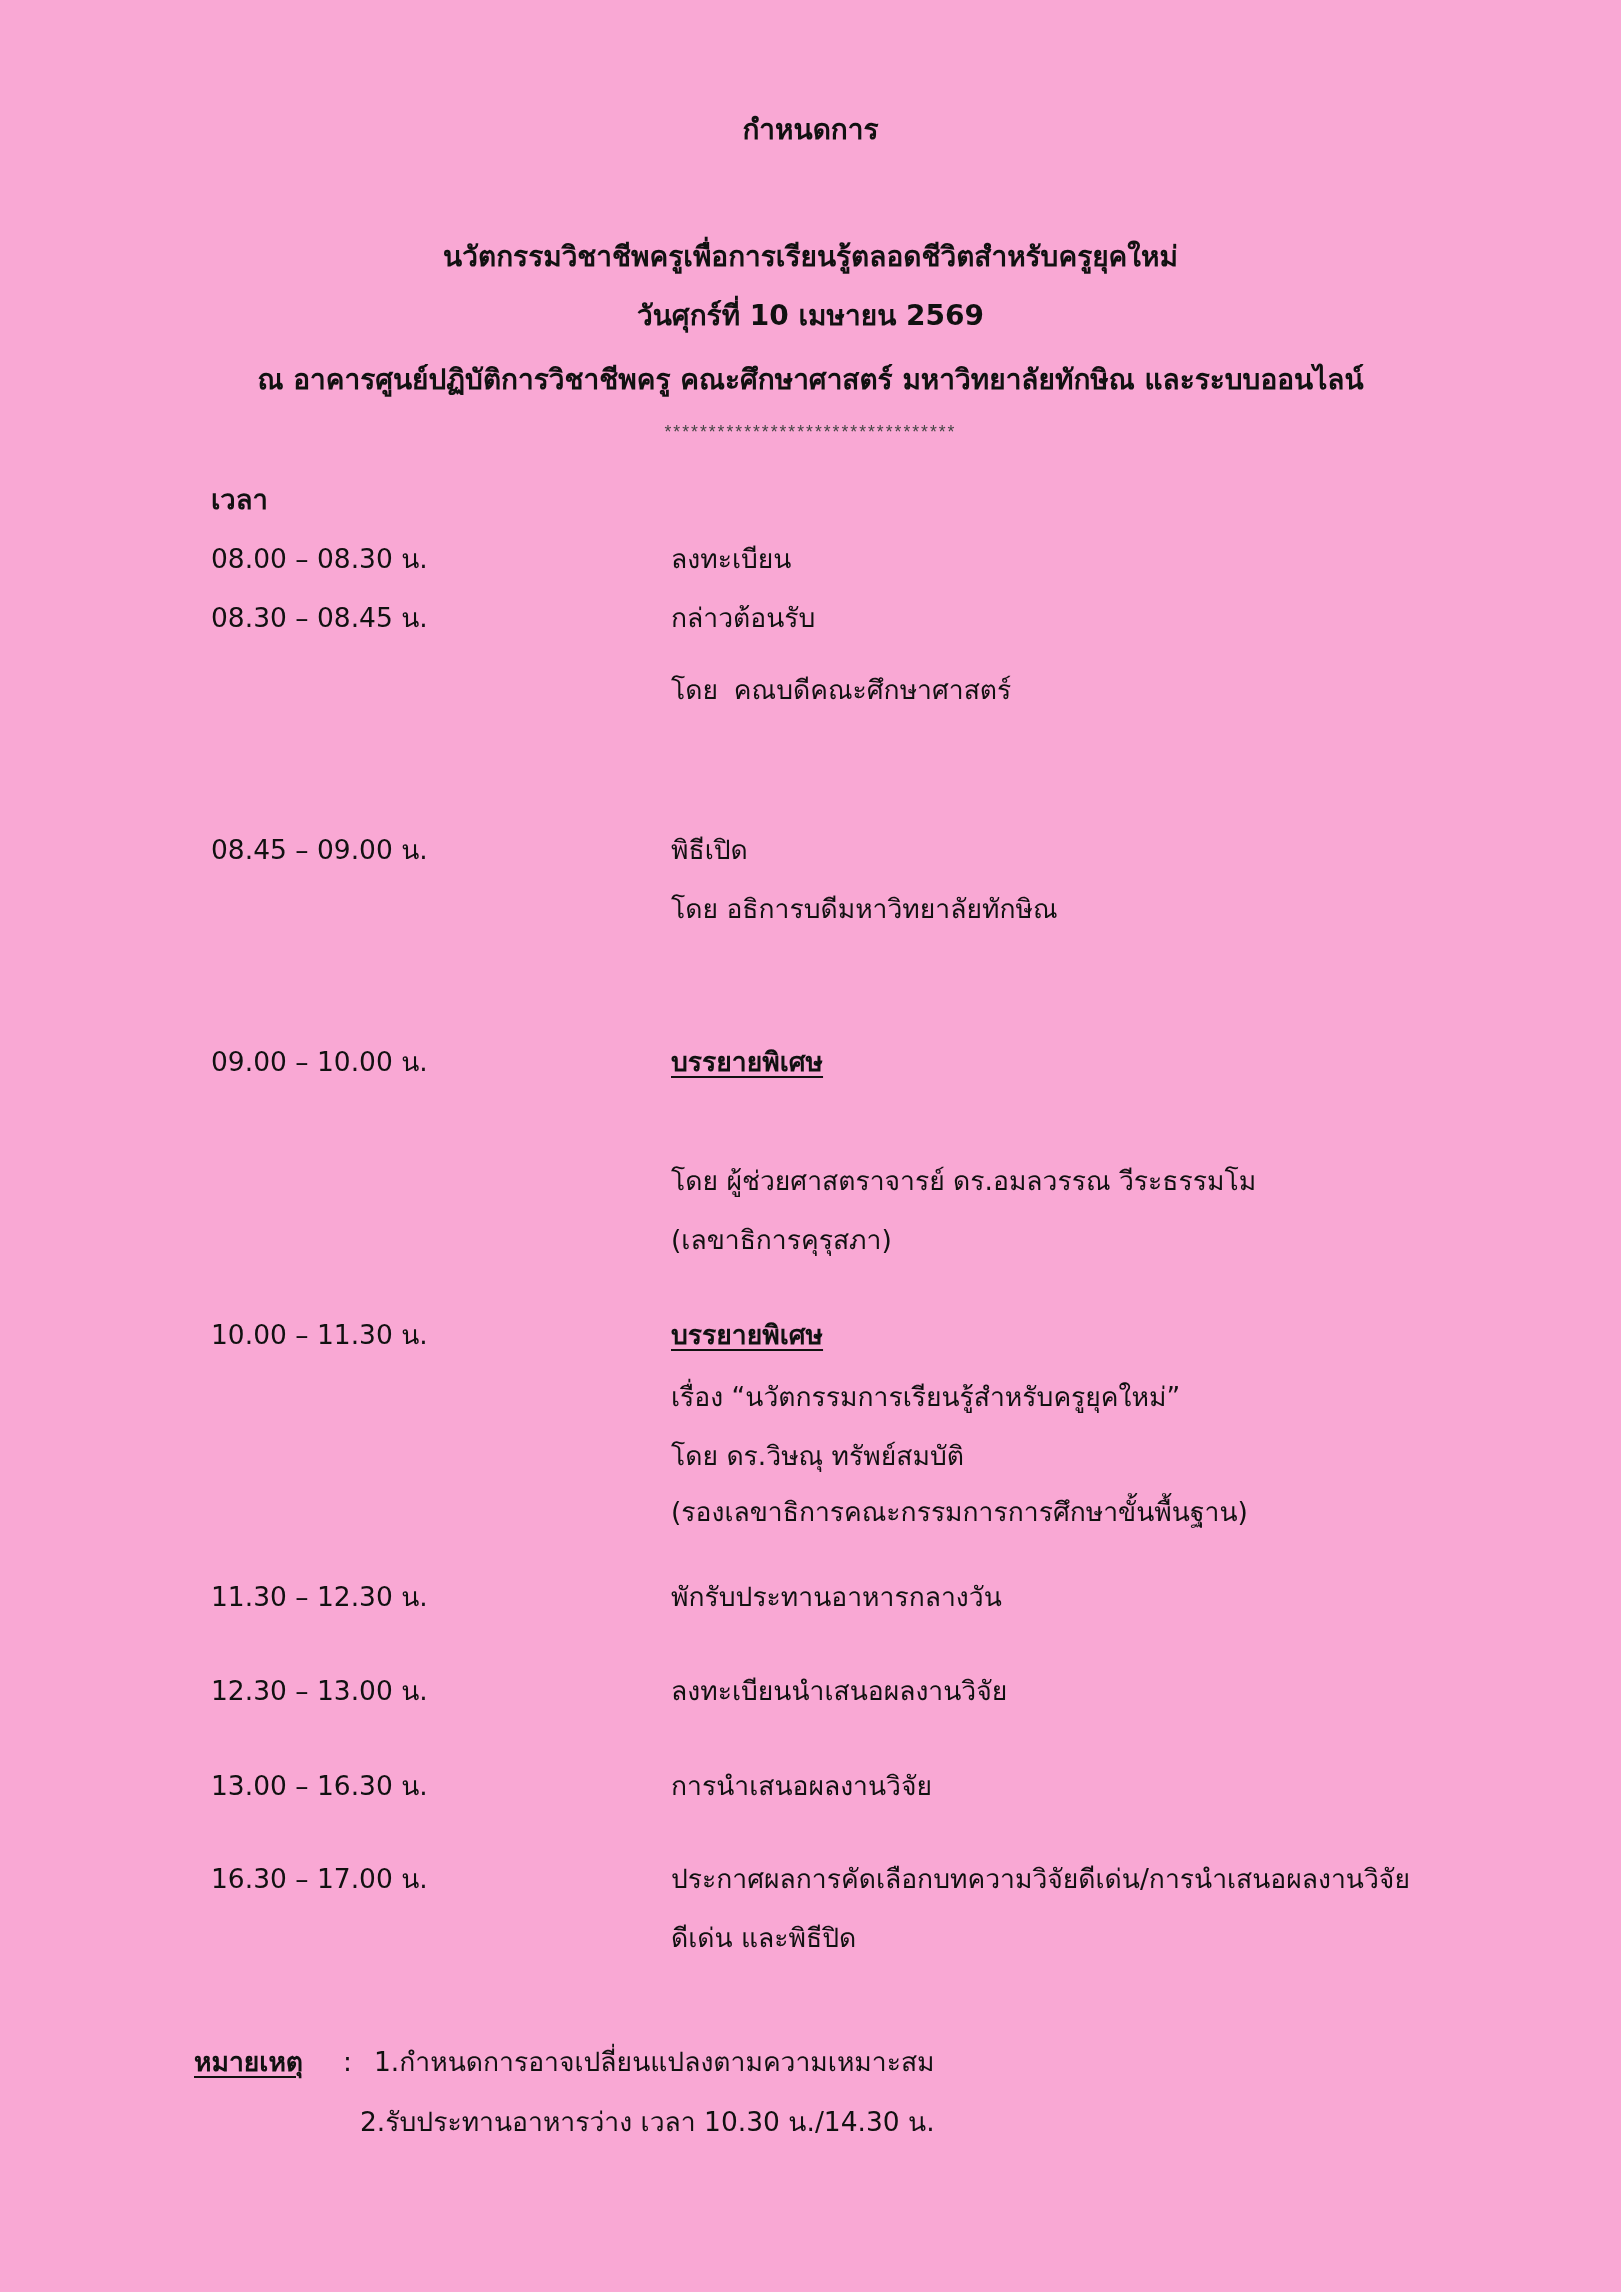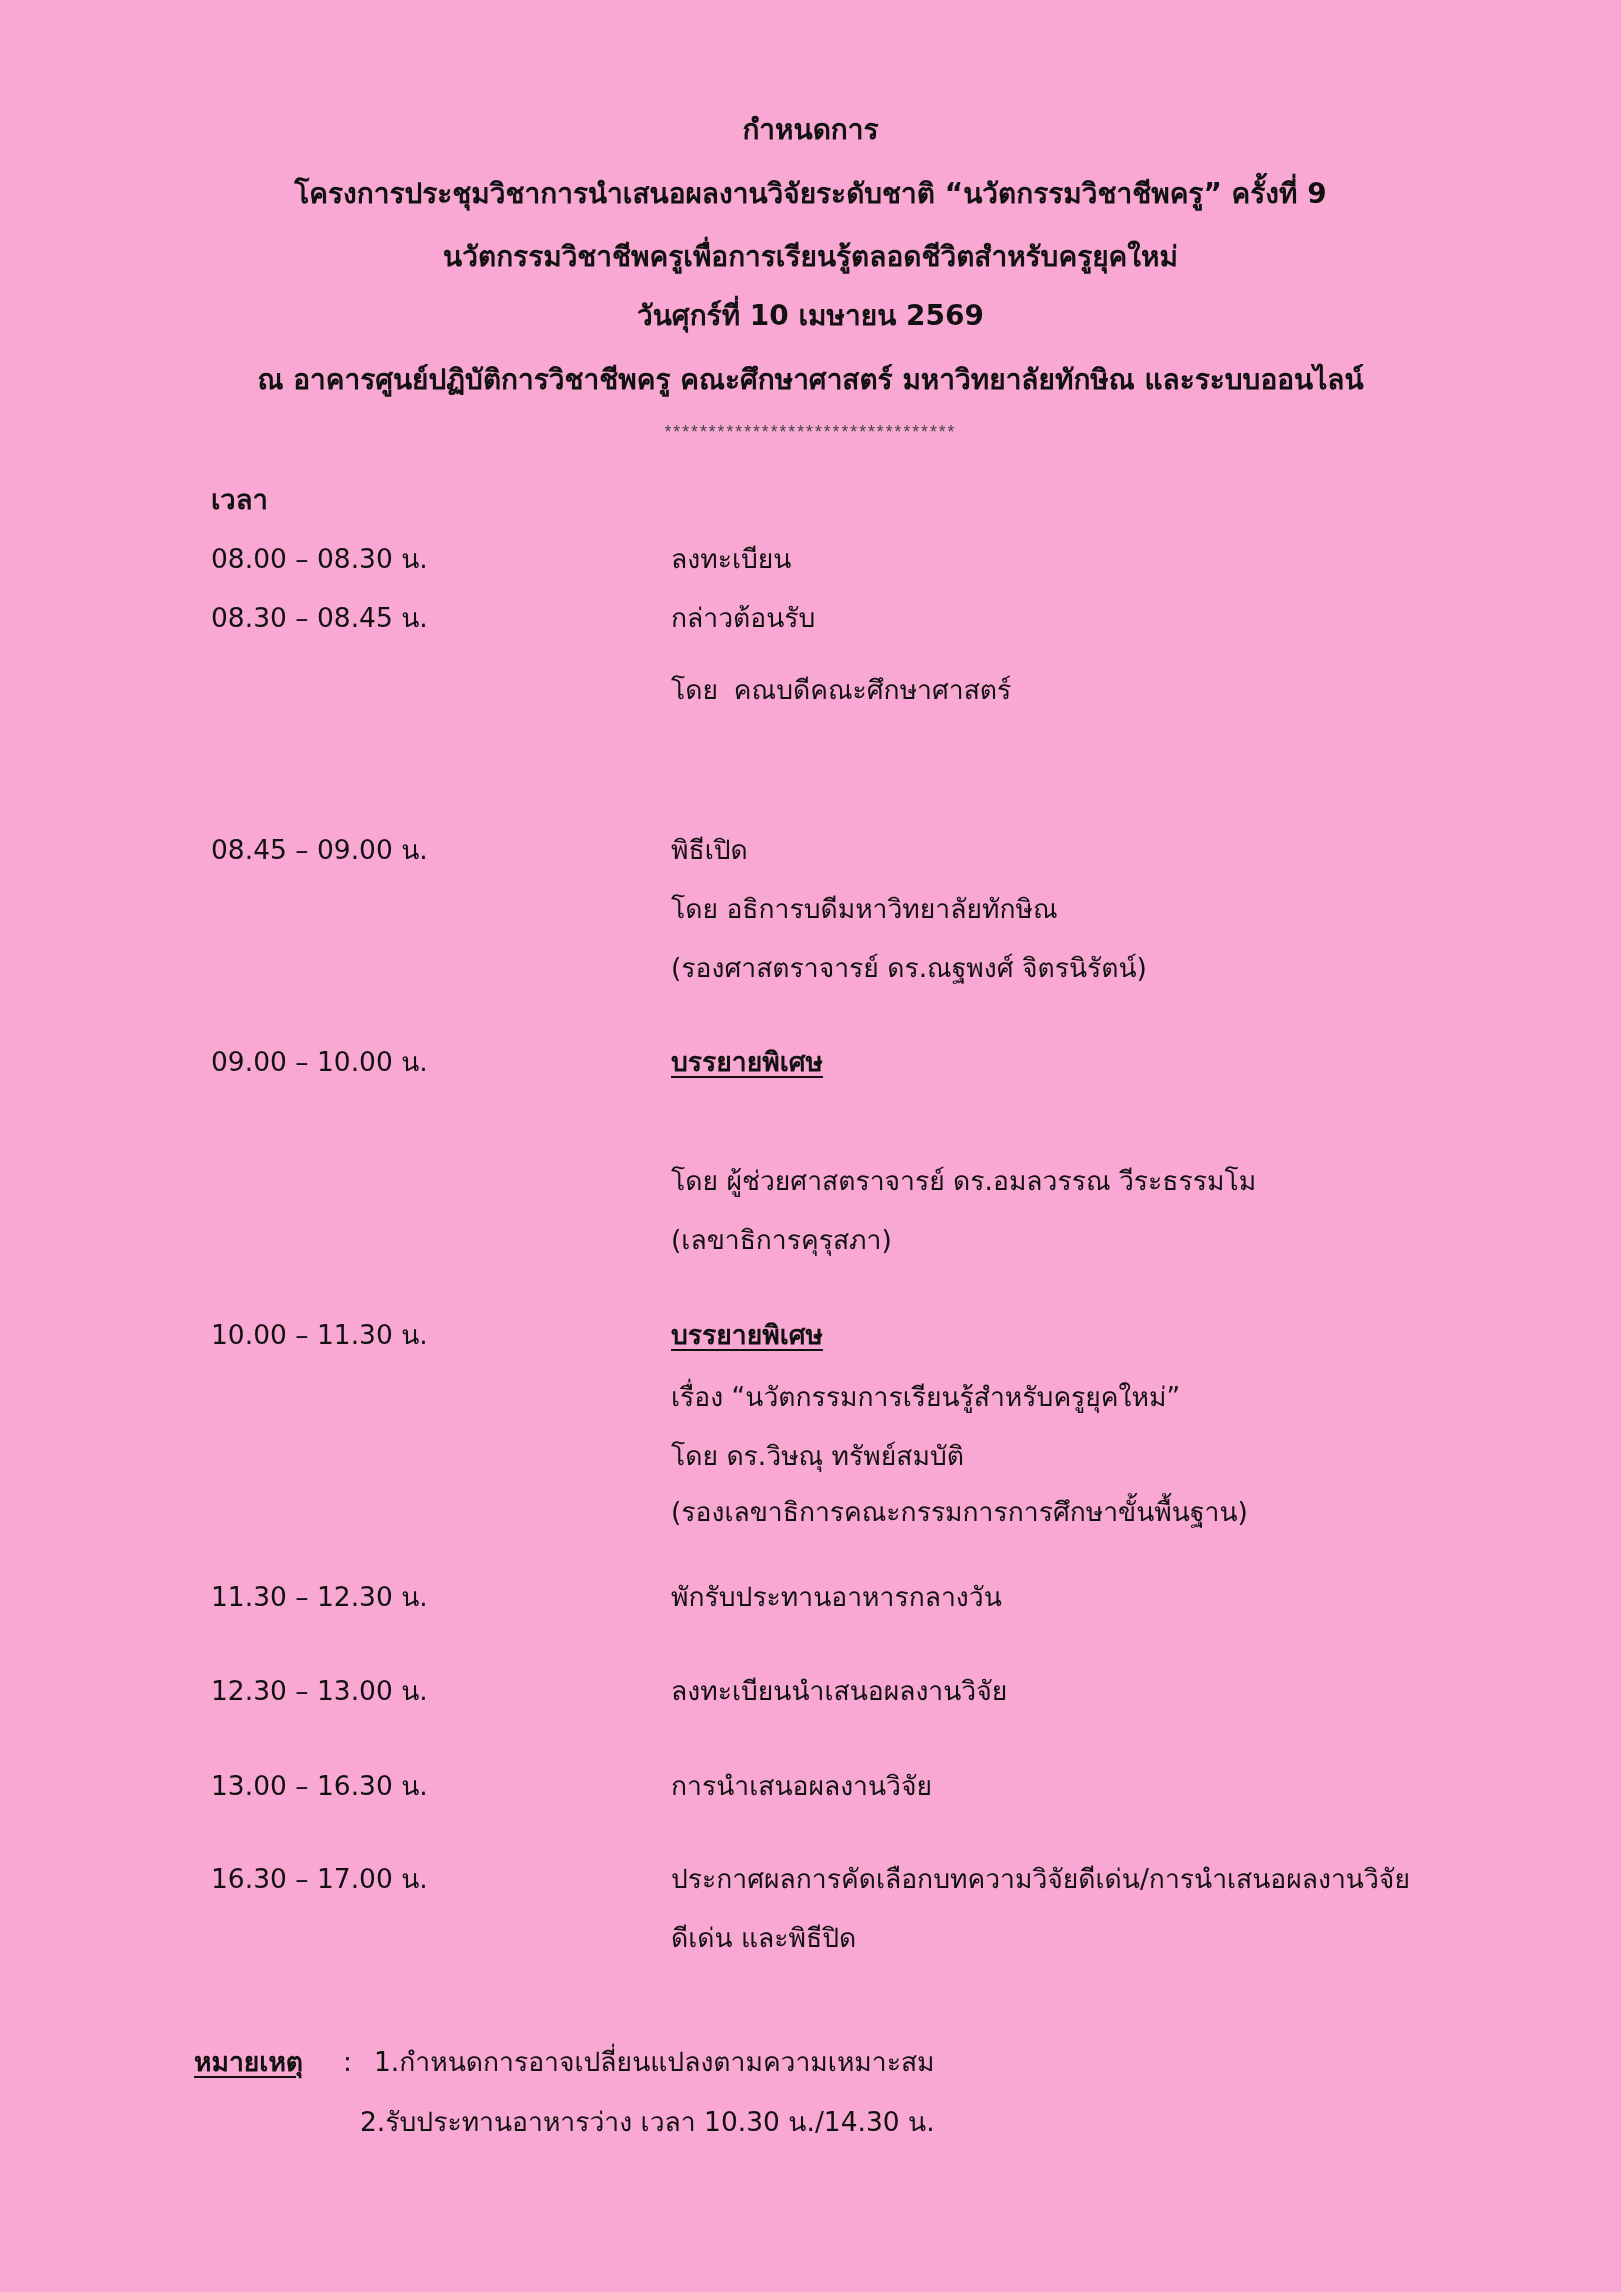"โครงการประชุมวิชาการนำเสนอผลงานวิจัยระดั" div.hline { html: <div>โครงการประชุมวิชาการนำเสนอผลงานวิจัยระดับชาติ “นวัตกรรมวิชาชีพครู” ครั้งที่ 9</div> -> none }
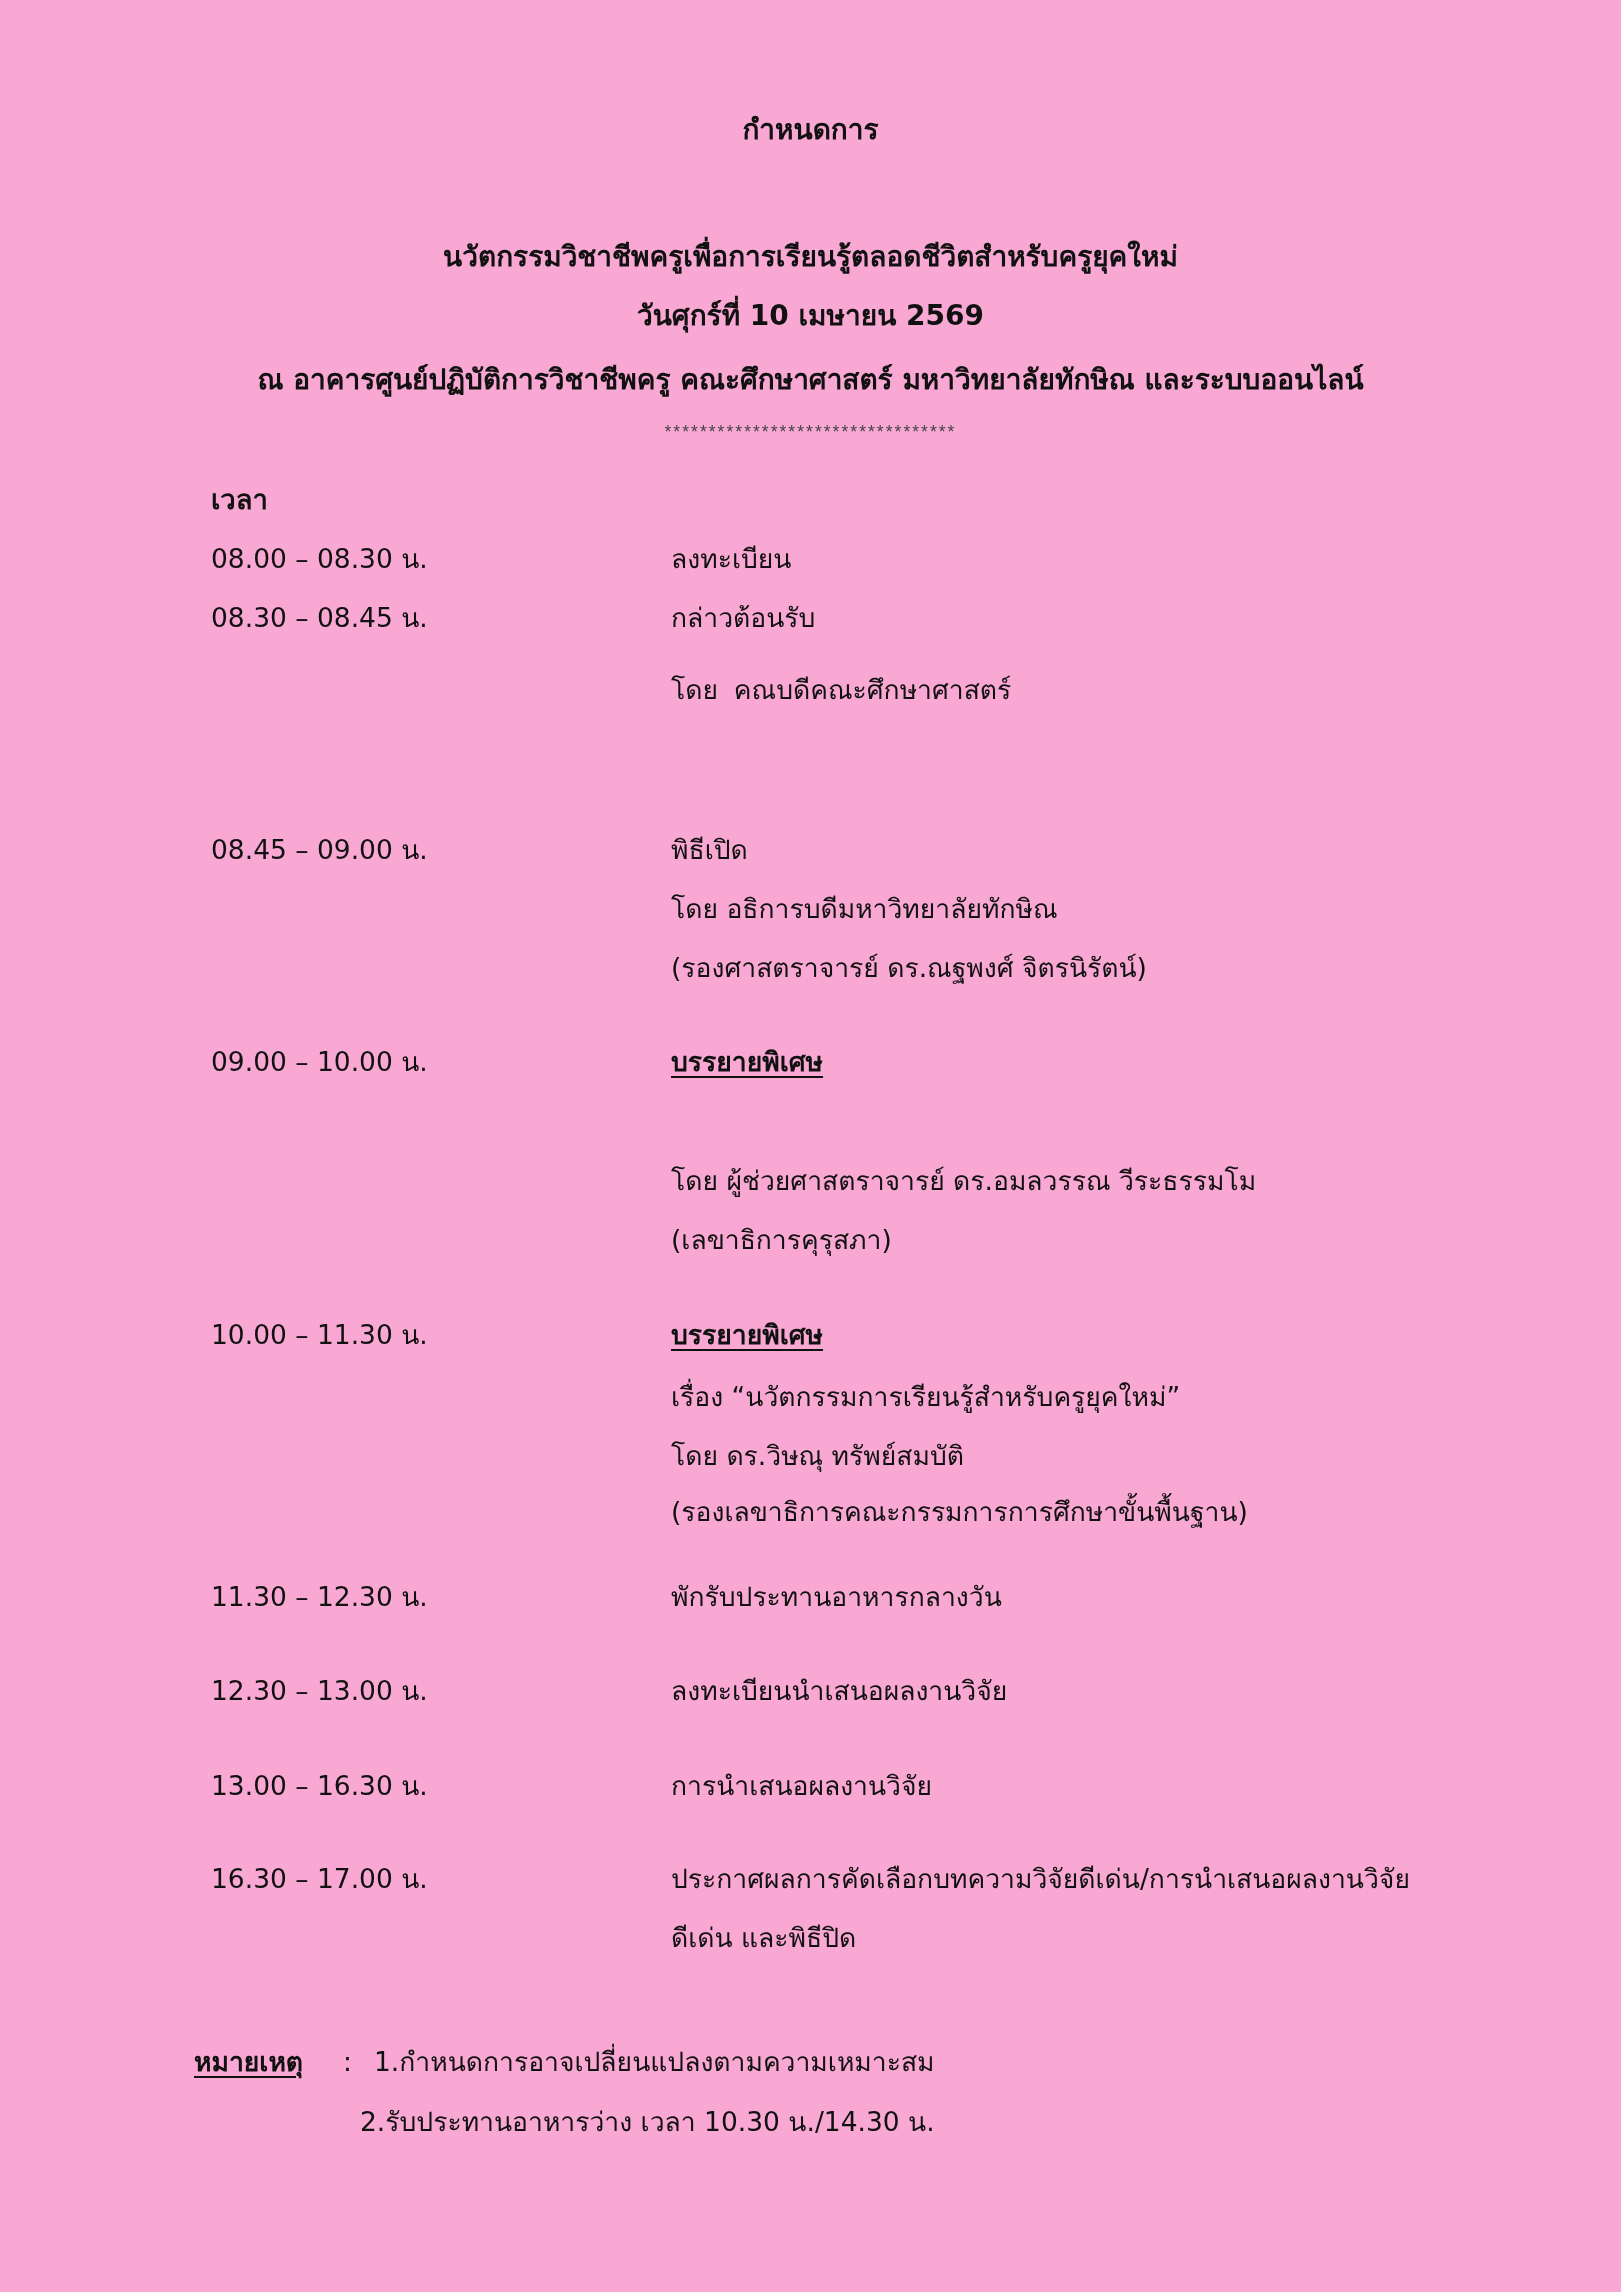"(รองศาสตราจารย์ ดร.ณฐพงศ์ จิตรนิรัตน์)" div.a { html: <div>(รองศาสตราจารย์ ดร.ณฐพงศ์ จิตรนิรัตน์)</div> -> none }
